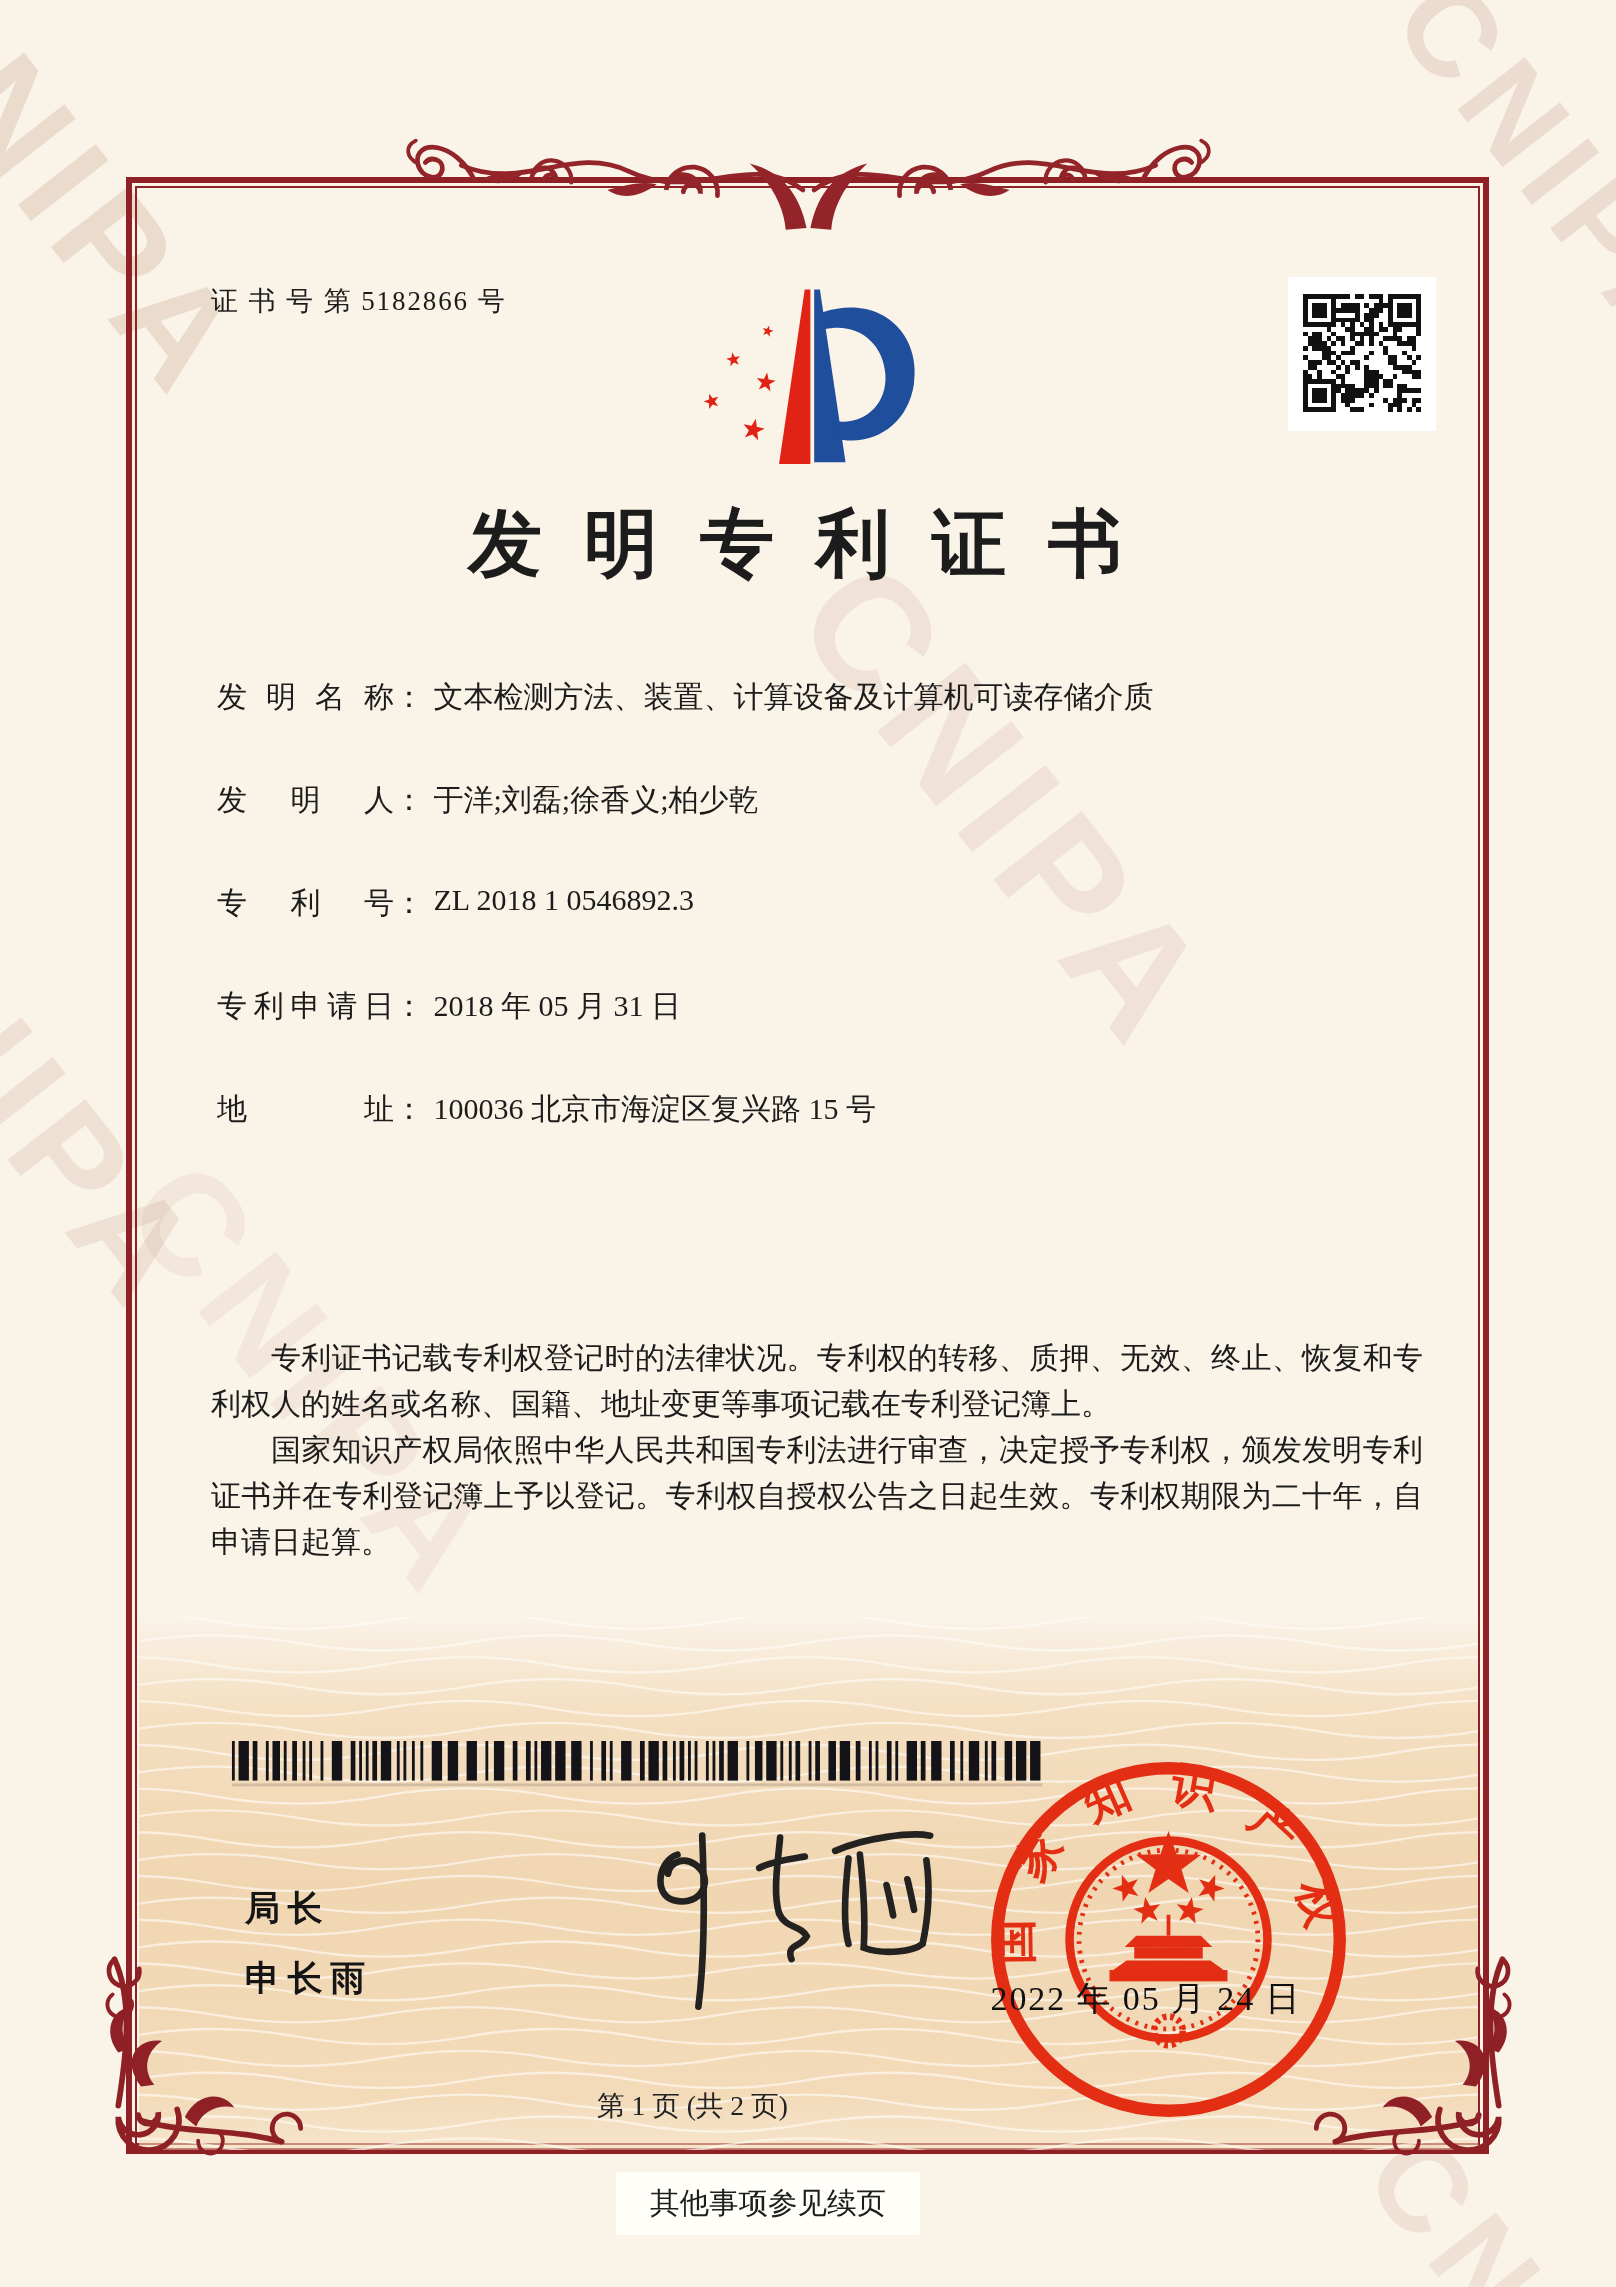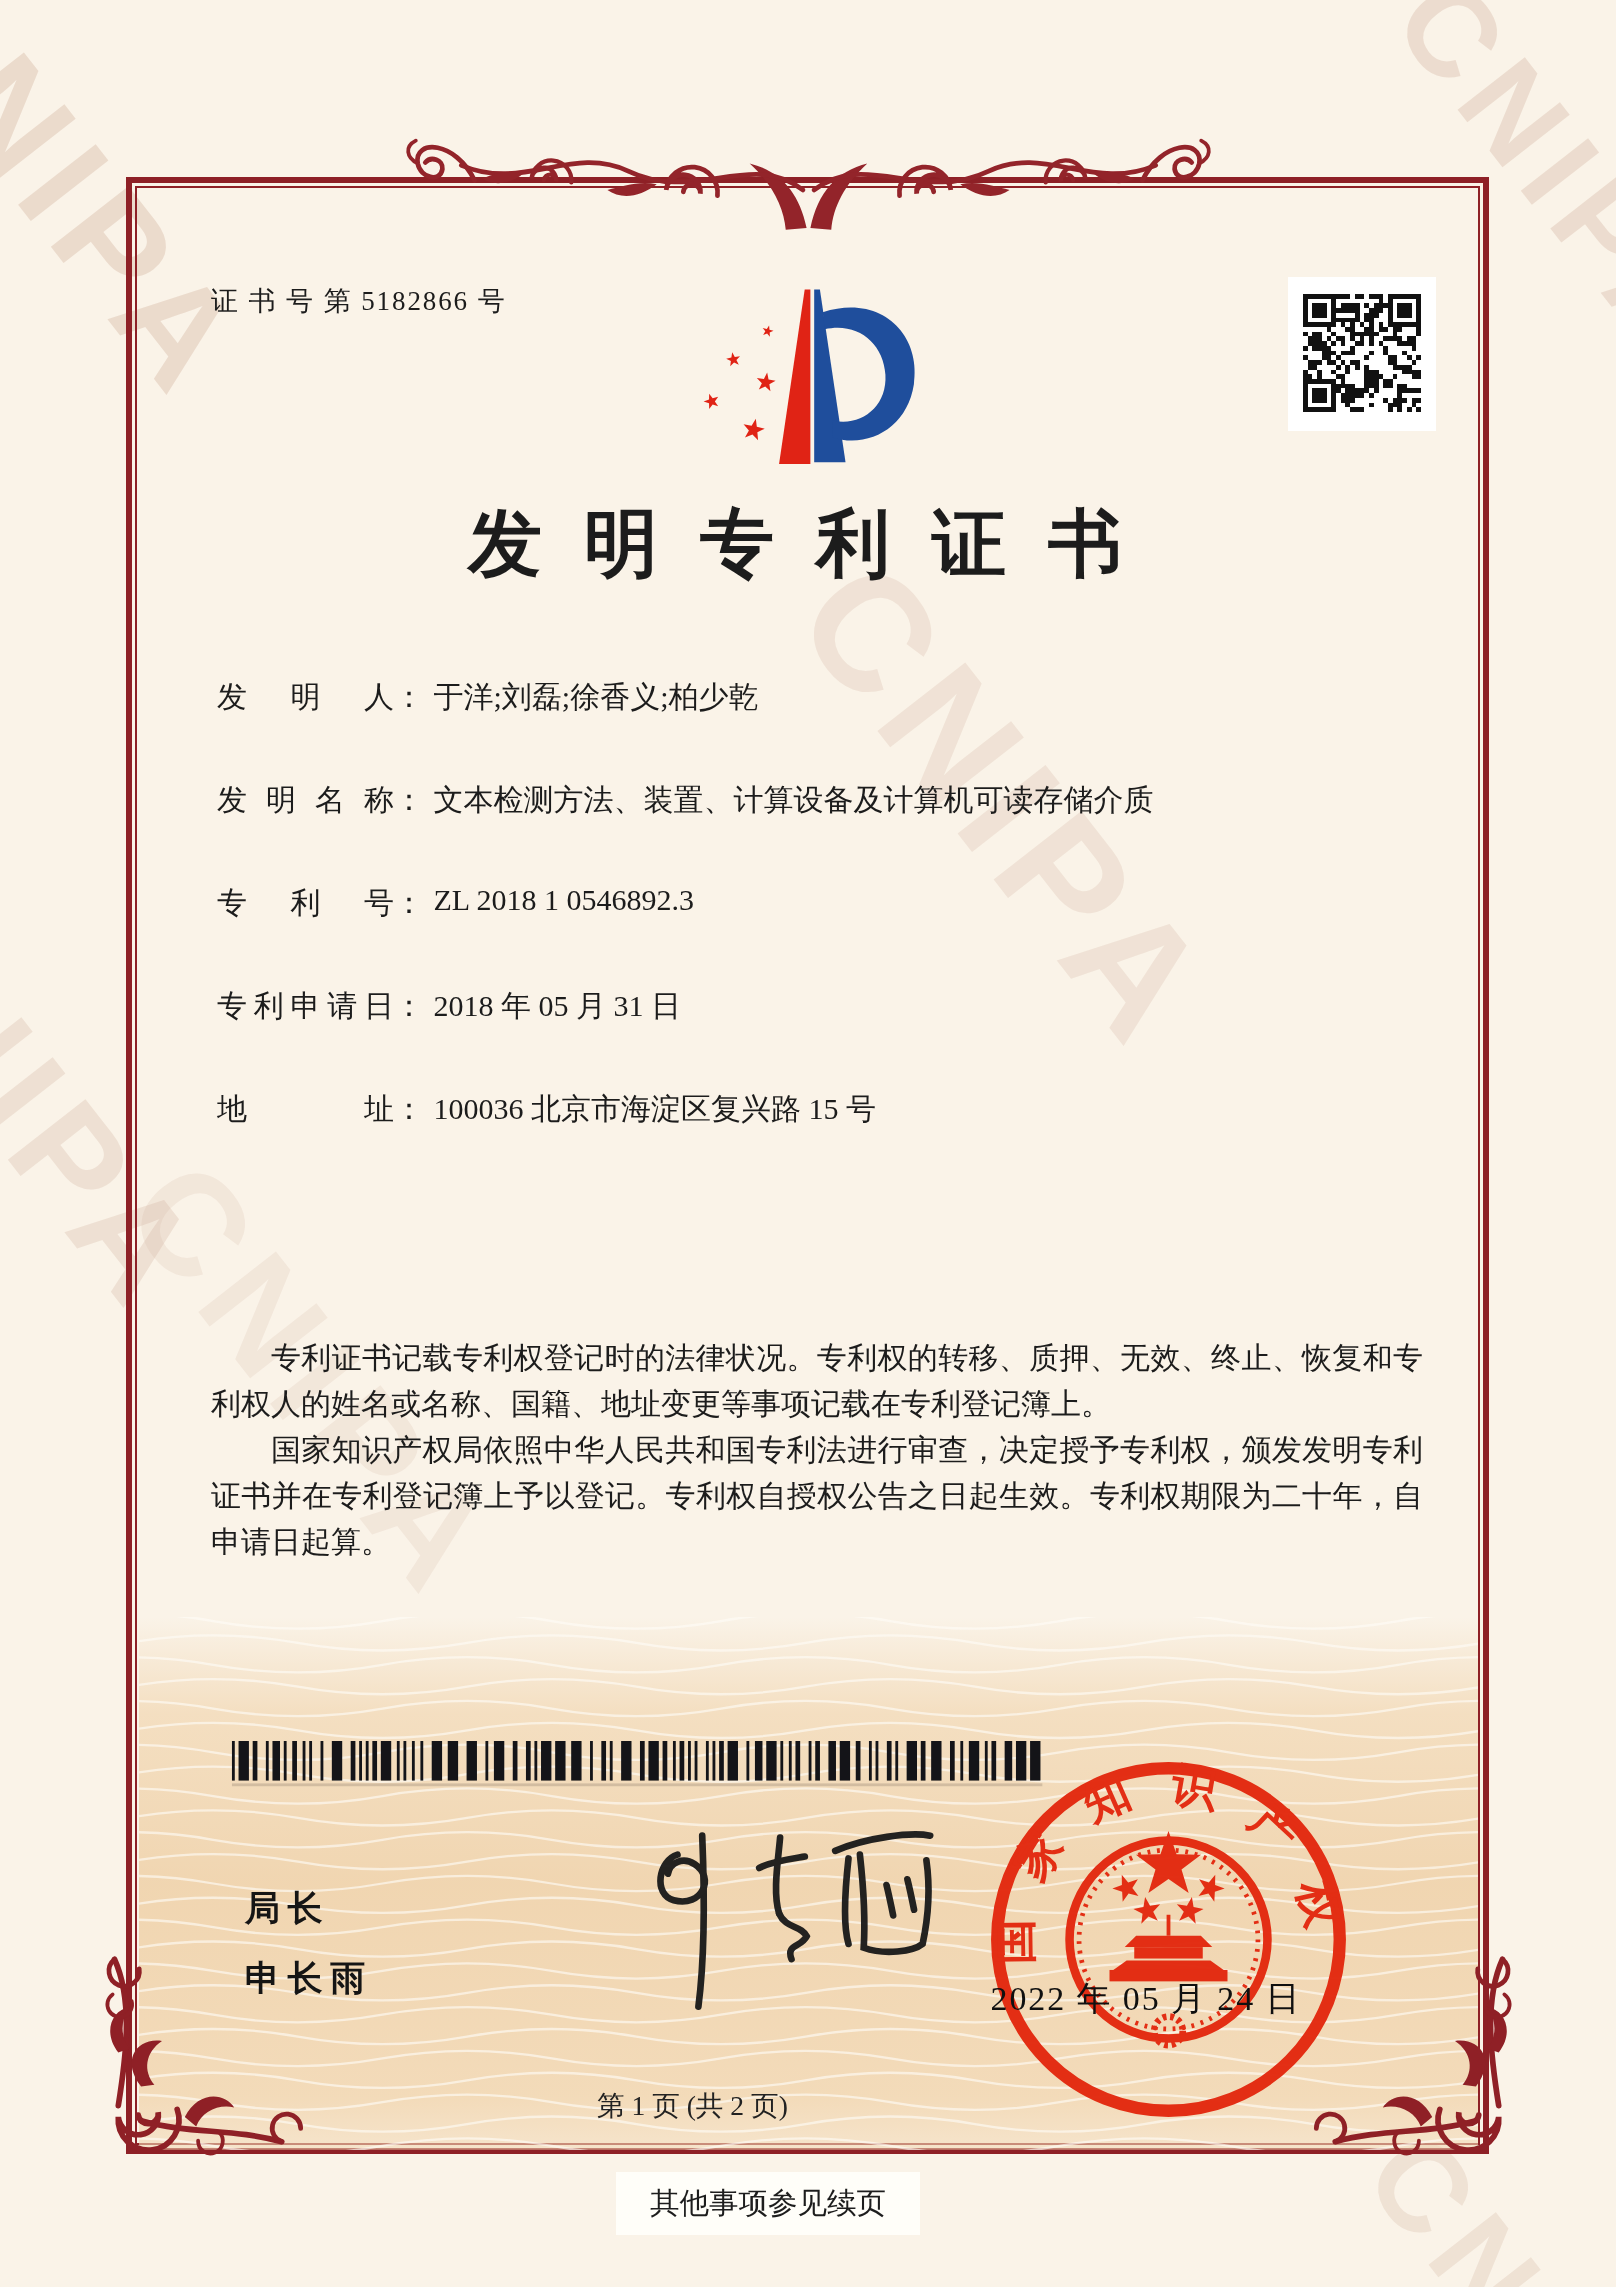"发明人： 于洋;刘磊;徐香义;柏少乾" div.f-row { order: before "发明名称： 文本检测方法、装置、计算设备及计算机可读存储介质" -> after "发明名称： 文本检测方法、装置、计算设备及计算机可读存储介质" }
